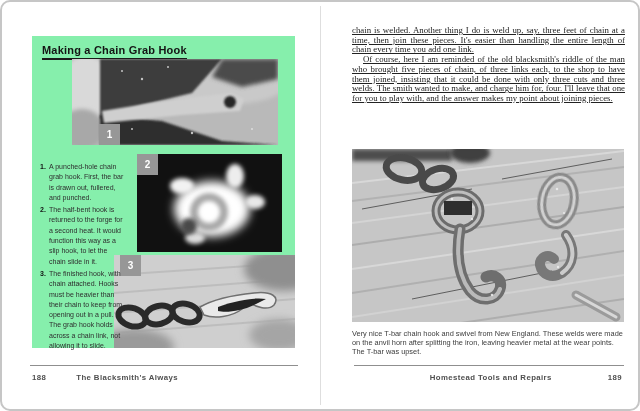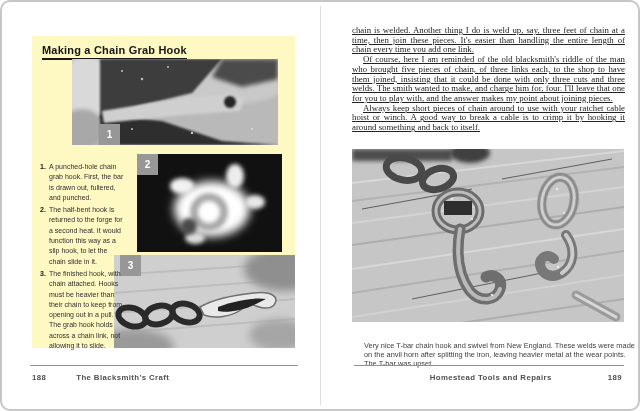"Making a Chain Grab Hook" .sidebar-box { background: #fef9c3 -> #86efac }
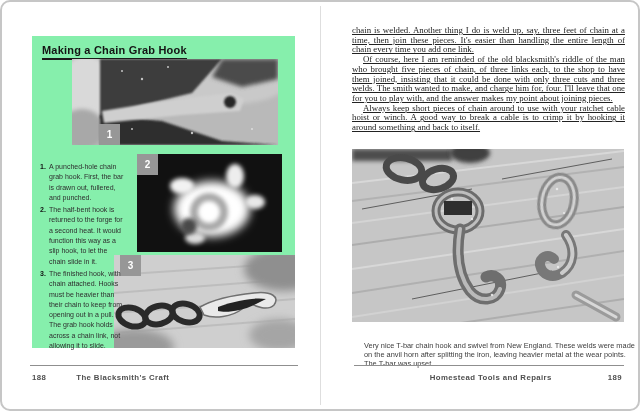"Always keep short pieces of" p.indent { html: <p>Always keep short pieces of chain around to use with your ratchet cable hoist or winch. A good way to break a cable is to crimp it by hooking it around something and back to itself.</p> -> none }
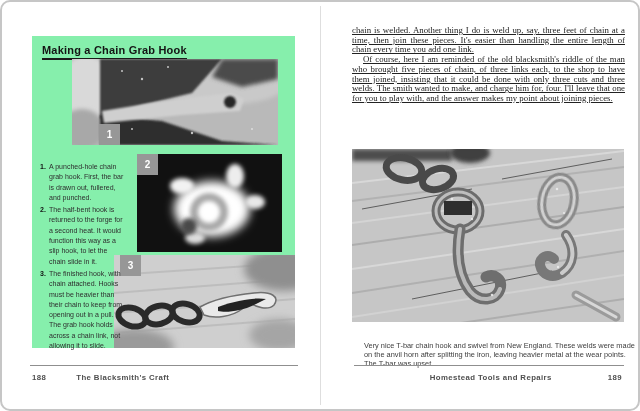"Very nice T-bar chain hook" .caption-right { margin: 12px -> 0 }
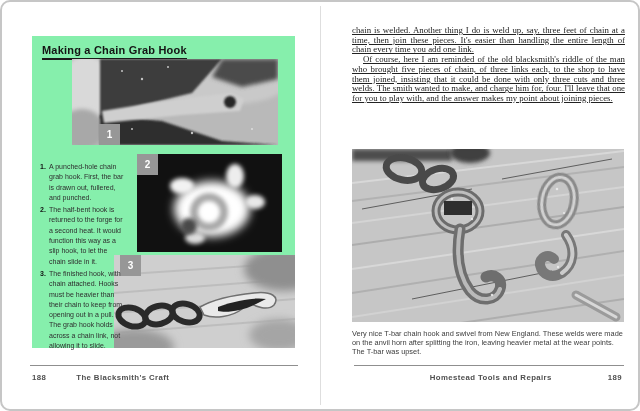"The Blacksmith's Craft" span.section { text: Craft -> Always }
